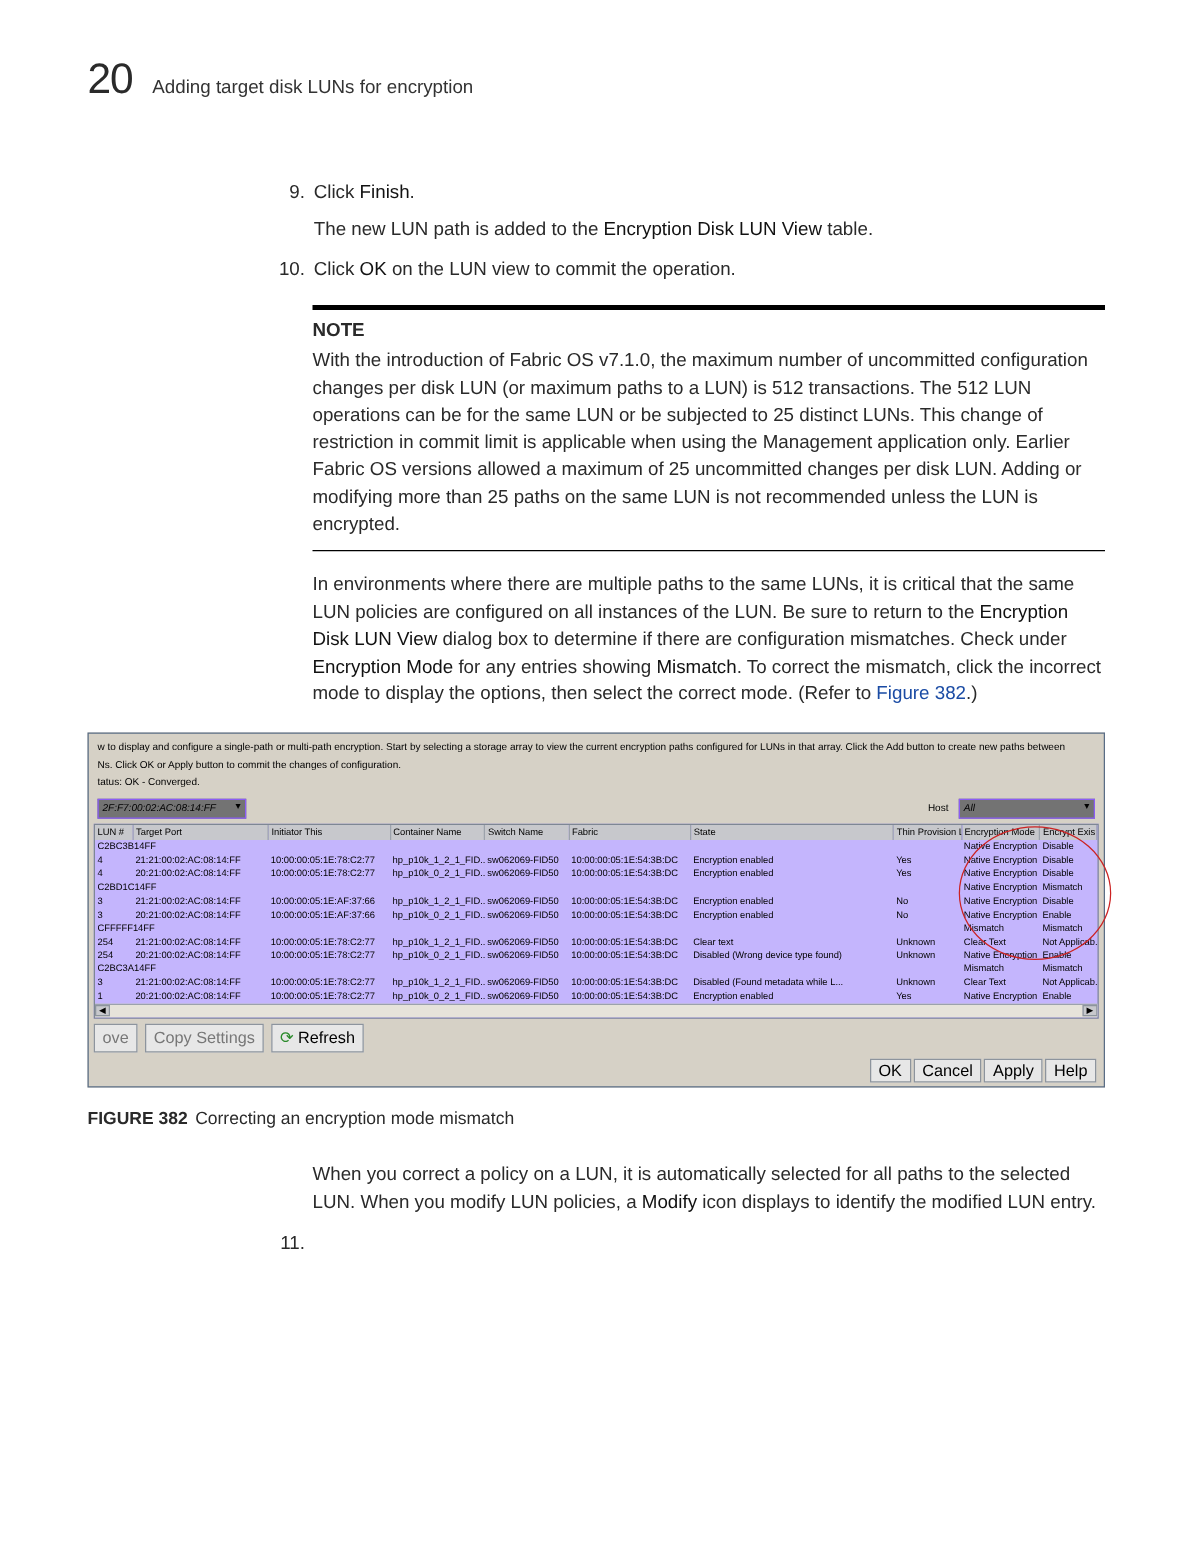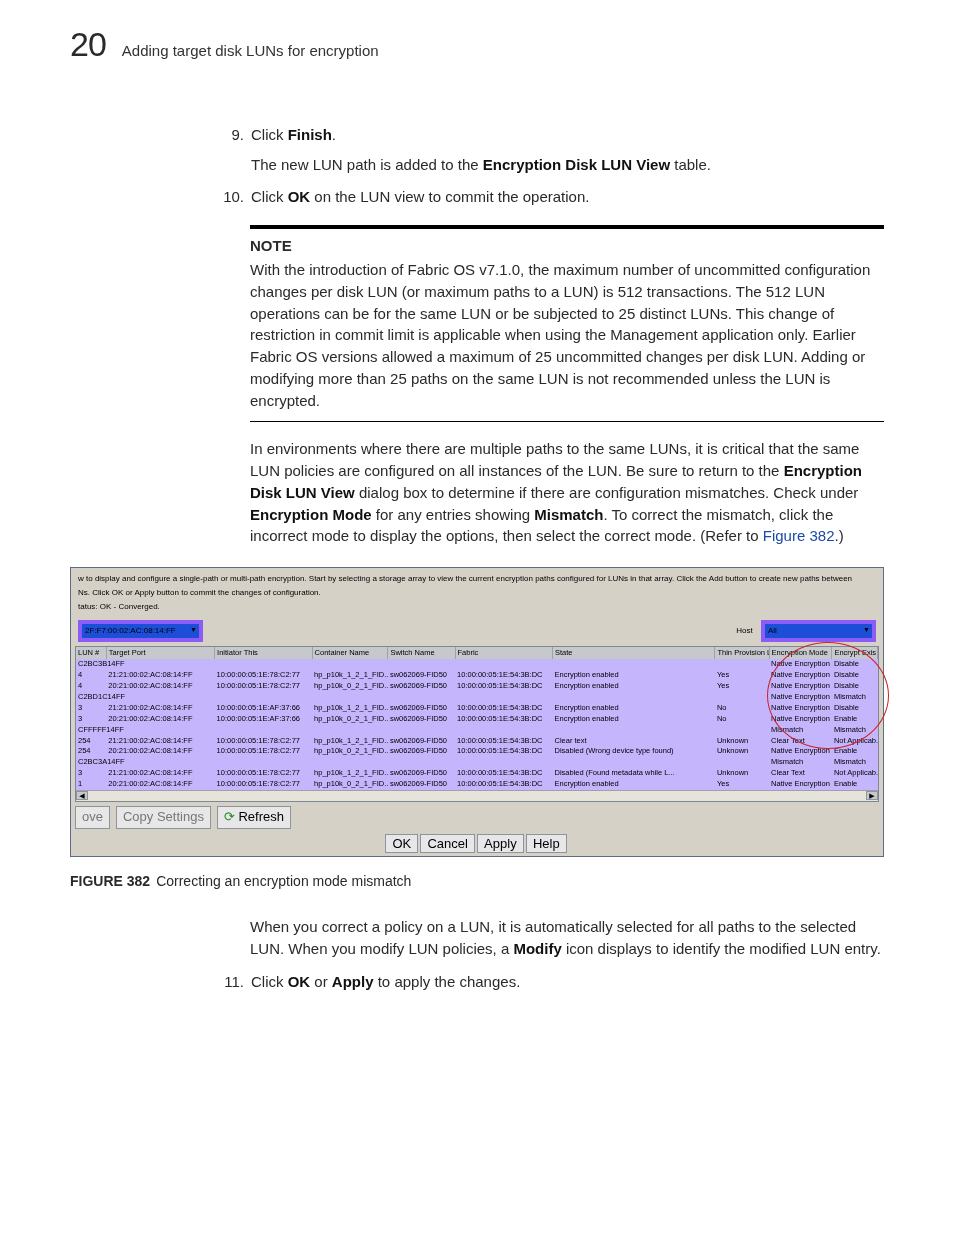"20" .page { padding: 25px 70px 40px 70px -> 44px 70px 40px 70px }
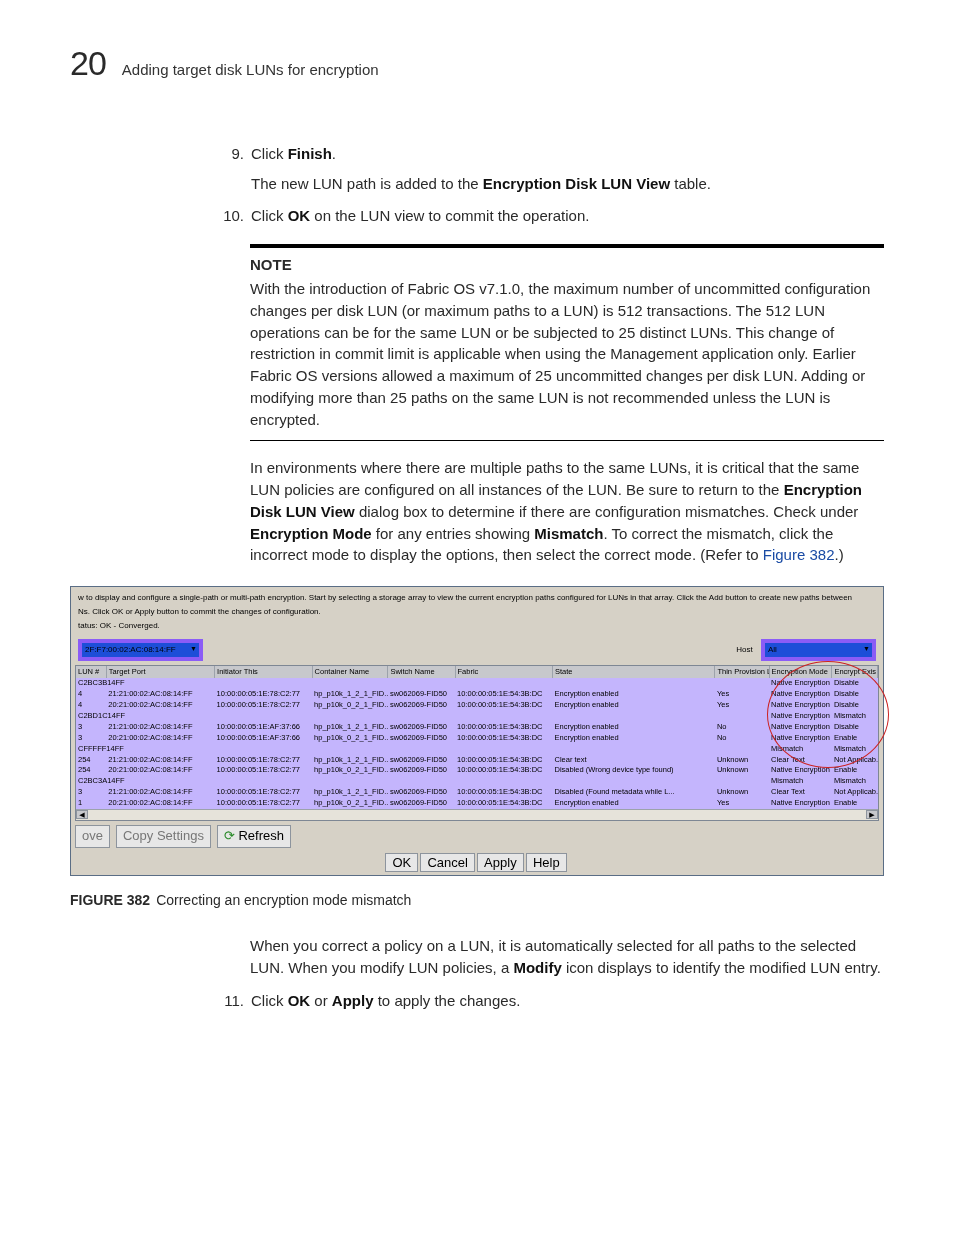"Finish" .bold { font-weight: 700 -> 400 }
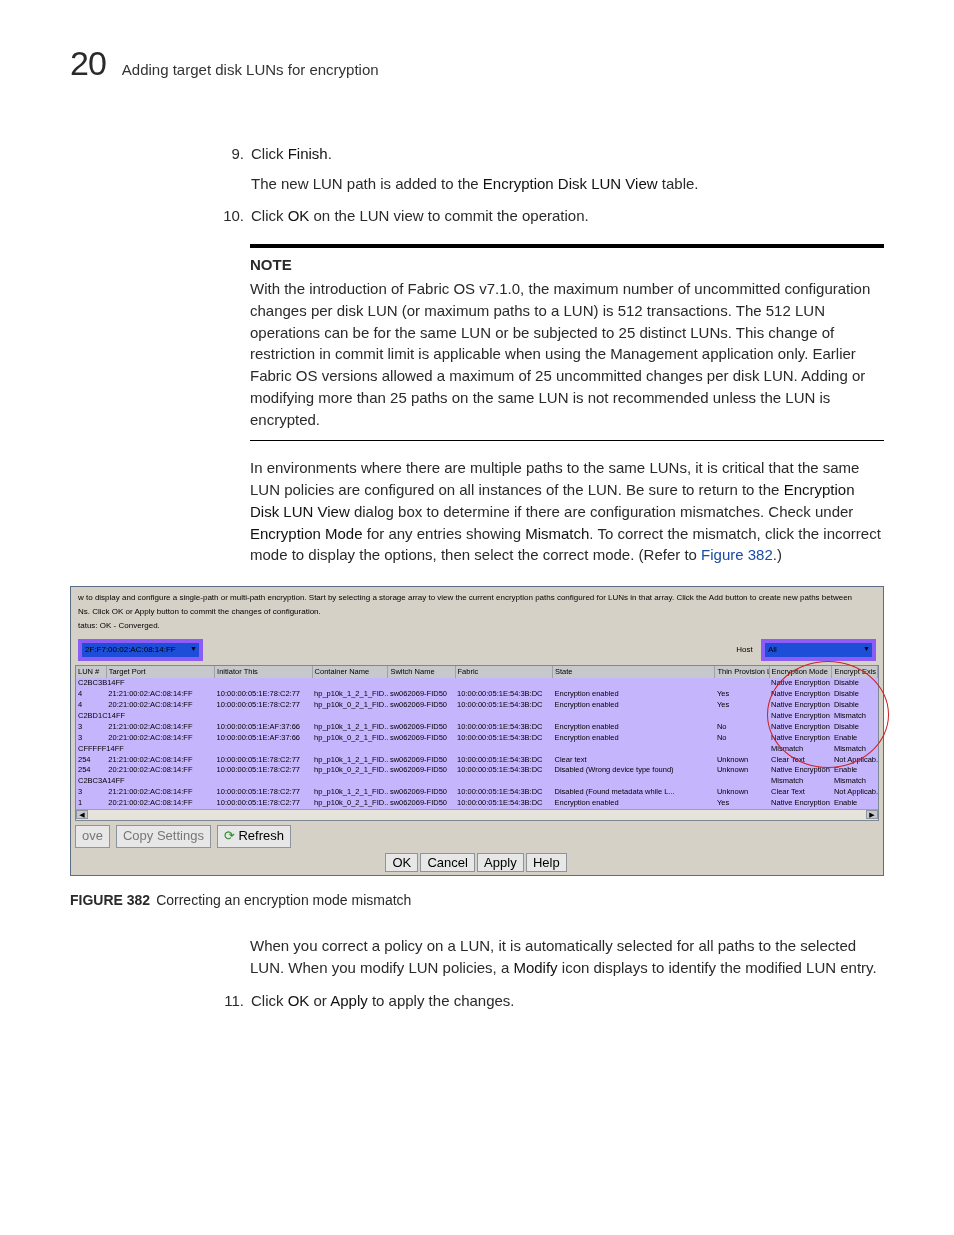"2F:F7:00:02:AC:08:14:FF" .ss-select { background: #1d4ed8 -> #737373; border: 4px solid #8b5cf6 -> 1px solid #8b5cf6; font-style: none -> italic }
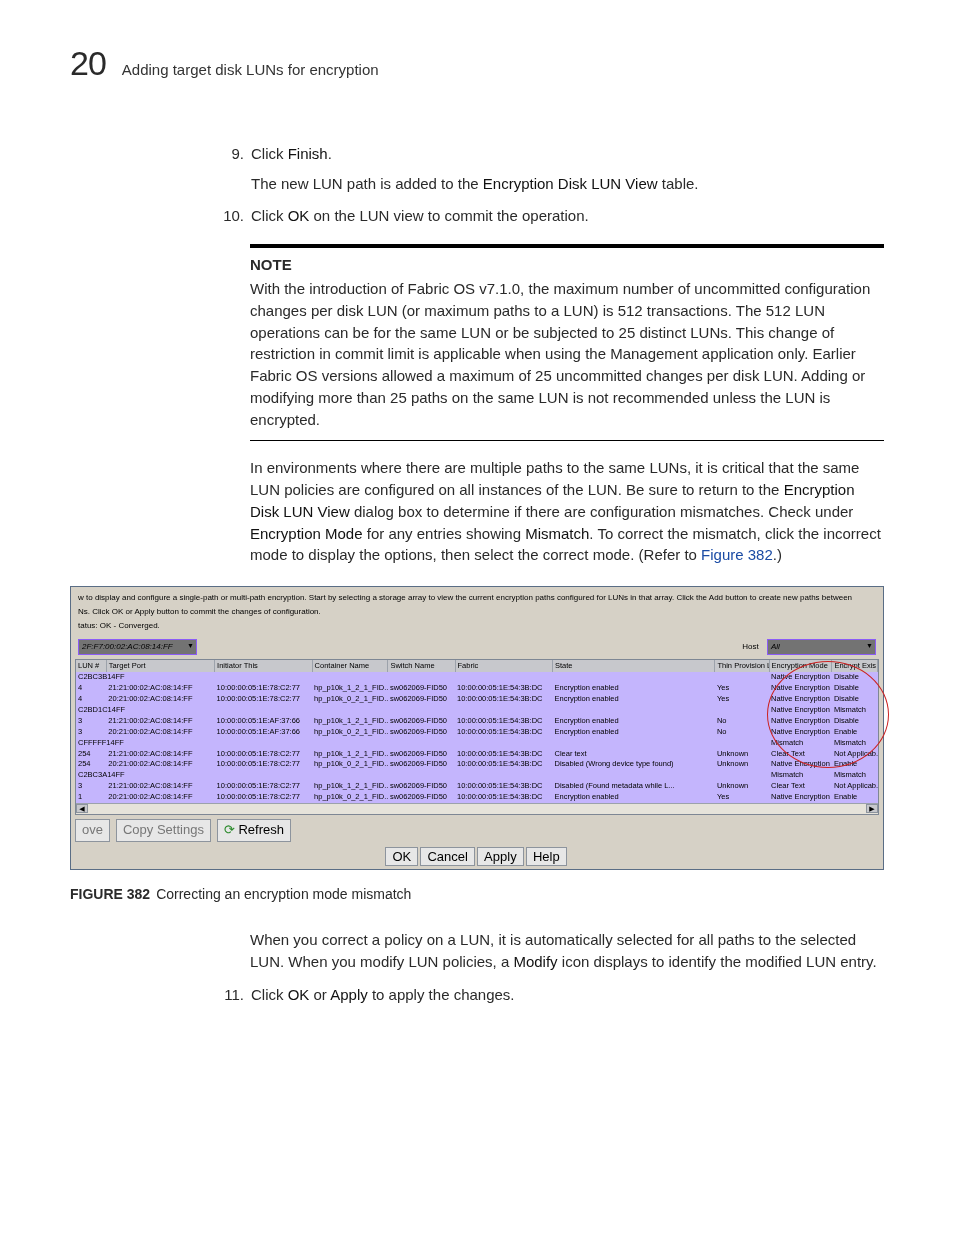"OK Cancel Apply Help" .ss-bottom-right { text-align: center -> right }
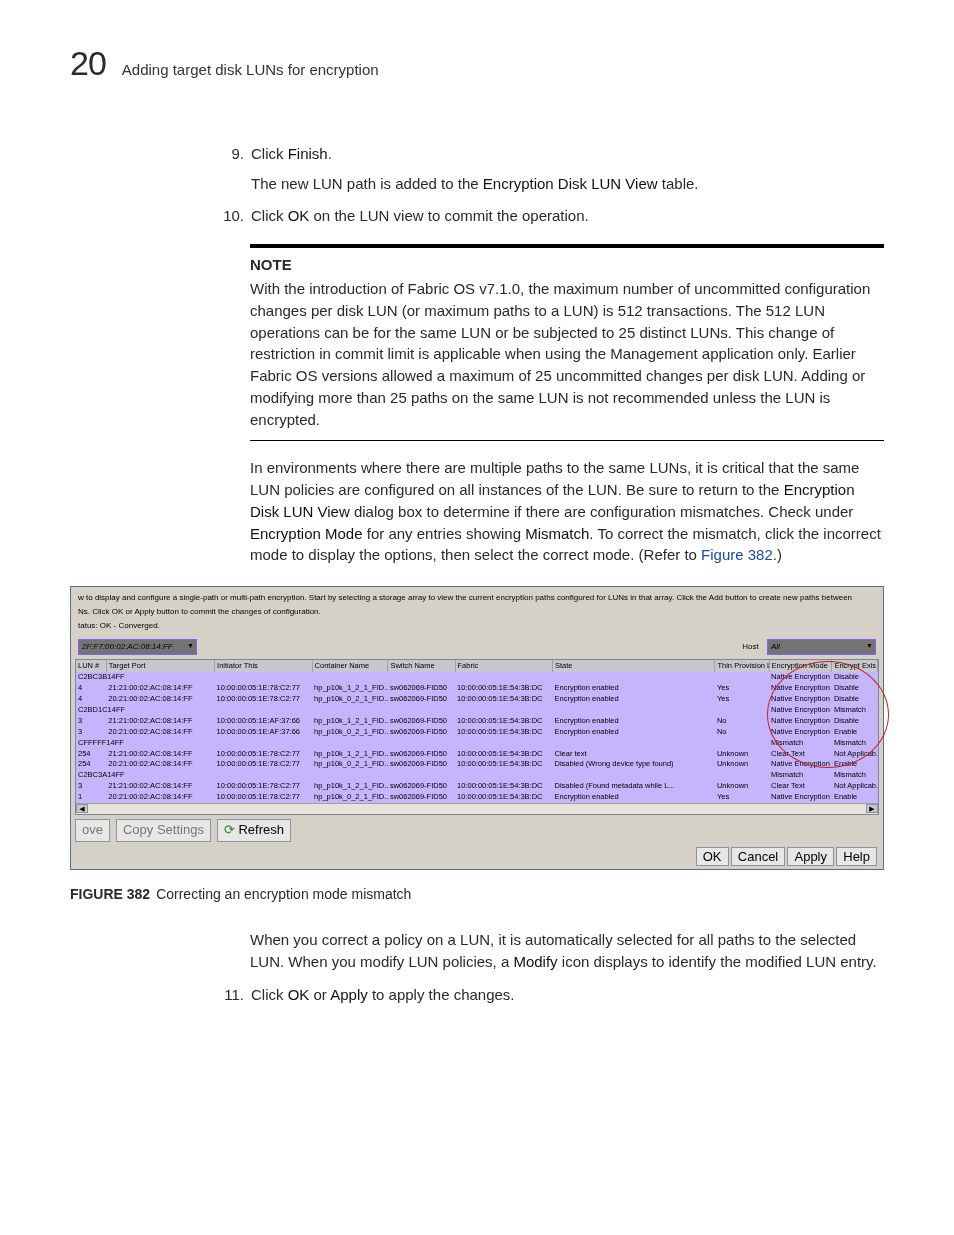"11." div { gap: 7px -> 21px }
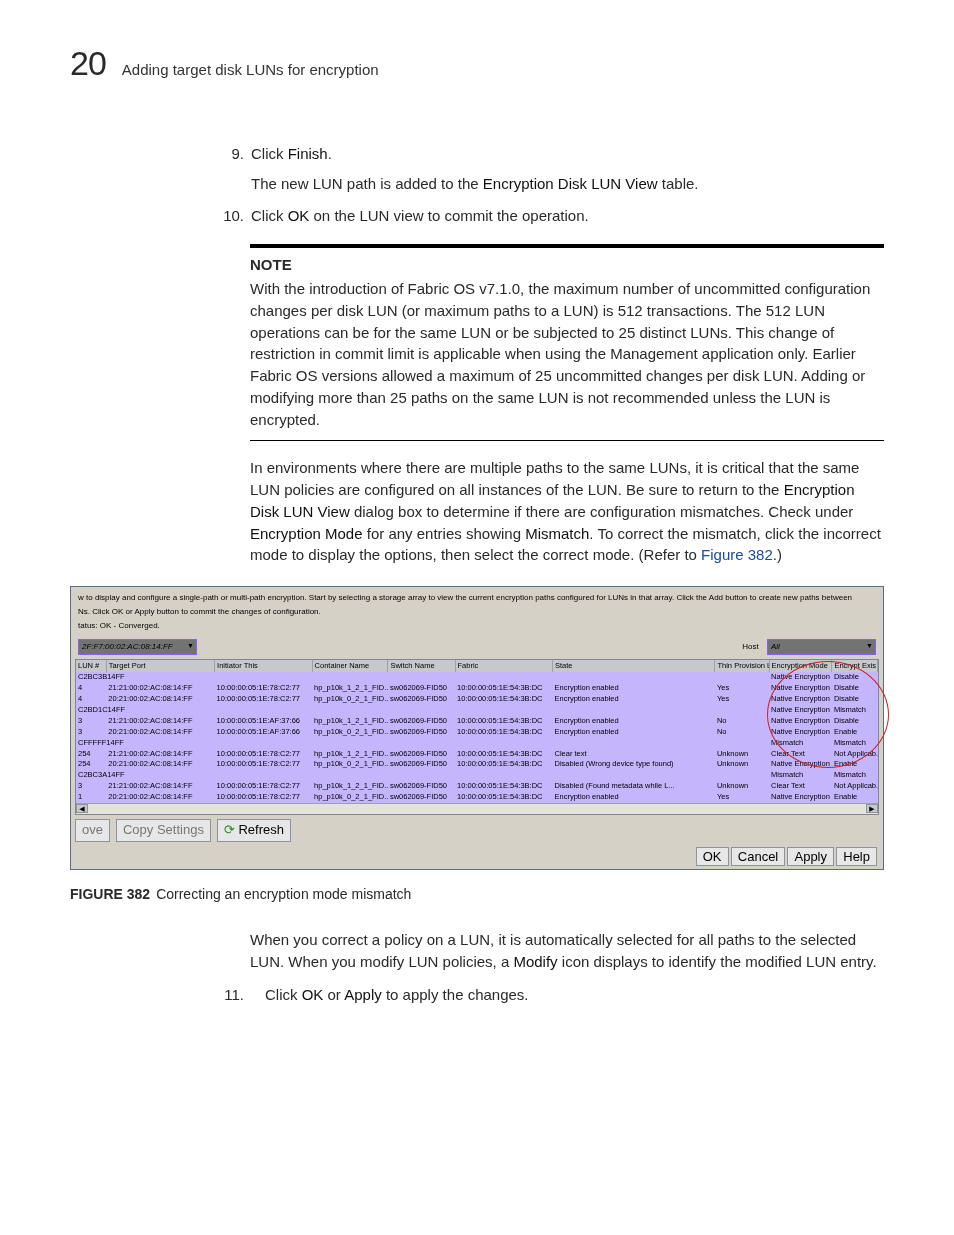"Click OK or Apply to" div { html: <div> <span>Click </span><span>OK</span><span> or </span><span>Apply</span><span> to apply the changes.</span> </div> -> none }
